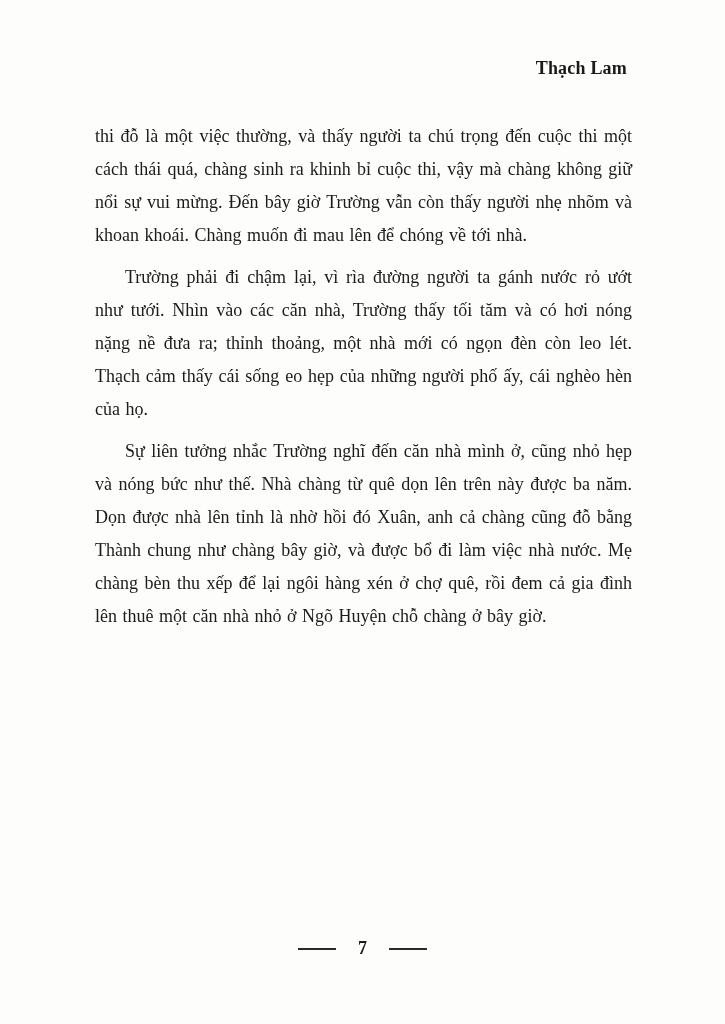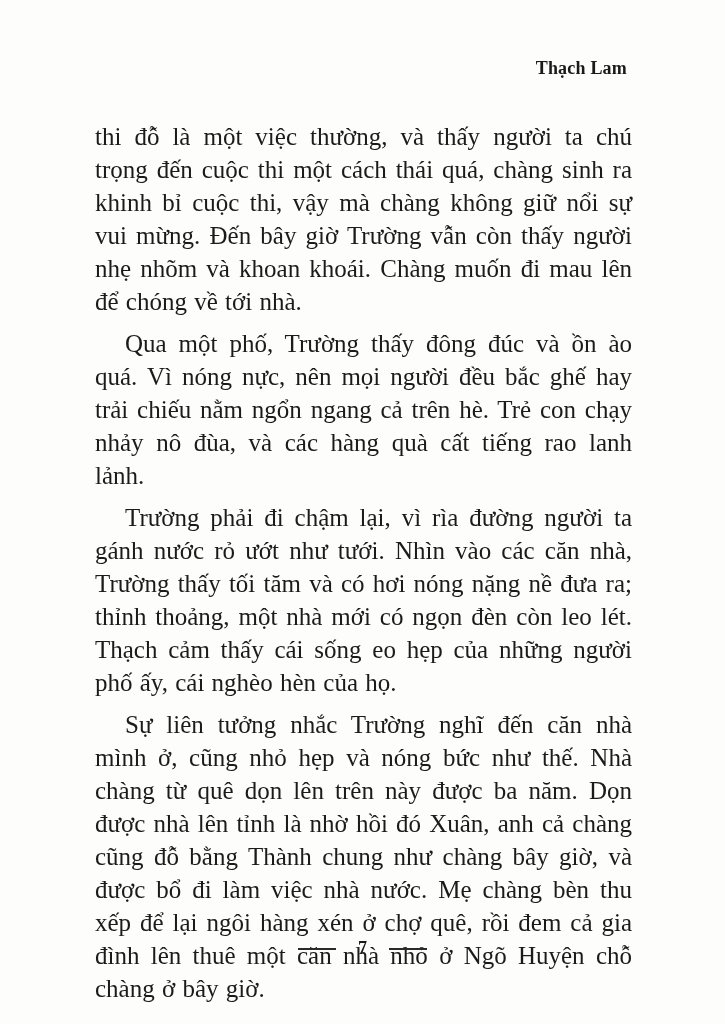"thi đỗ là một việc" .text-block p { font-size: 25px -> 18px }
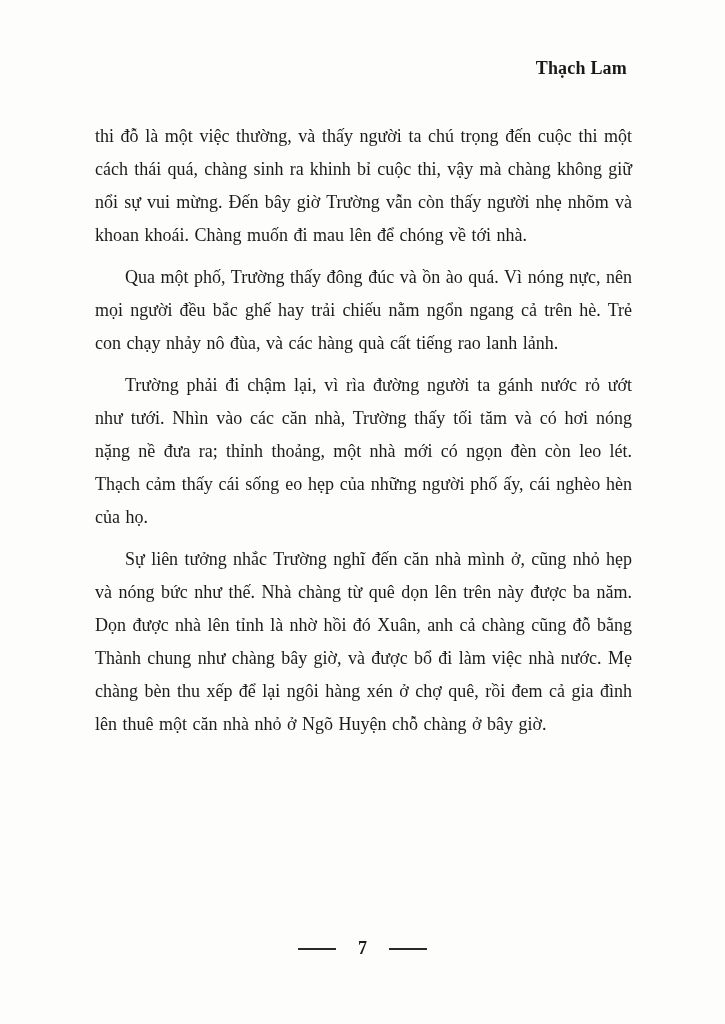"Qua một phố, Trường thấy" p.indent { html: <p>Qua một phố, Trường thấy đông đúc và ồn ào quá. Vì nóng nực, nên mọi người đều bắc ghế hay trải chiếu nằm ngổn ngang cả trên hè. Trẻ con chạy nhảy nô đùa, và các hàng quà cất tiếng rao lanh lảnh.</p> -> none }
